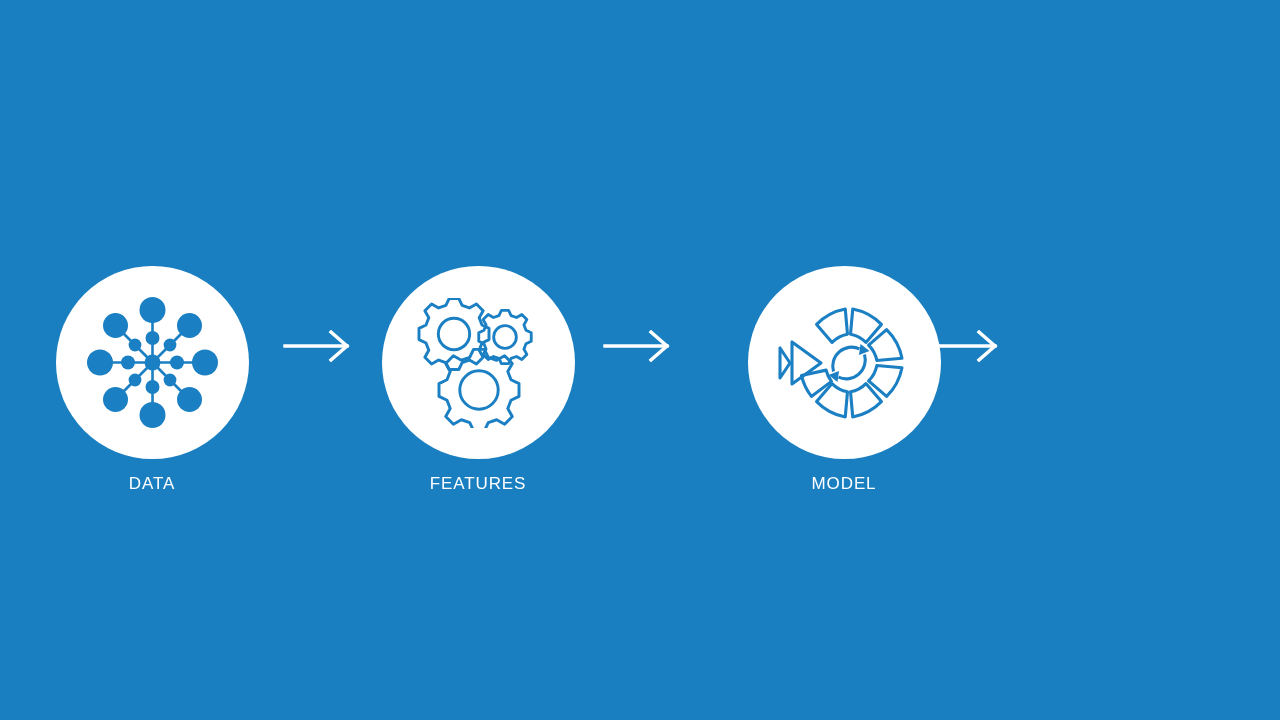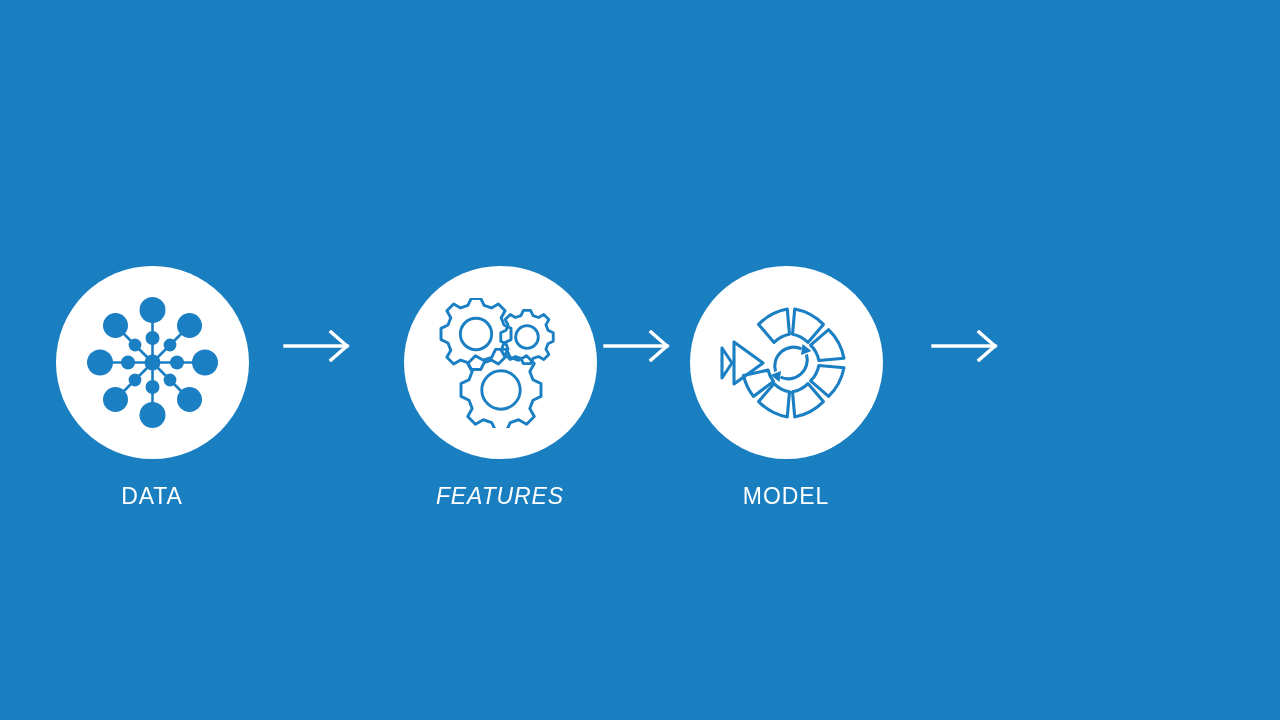"DATA" .stage-label { font-size: 23px -> 17px; margin-top: 26px -> 16px }
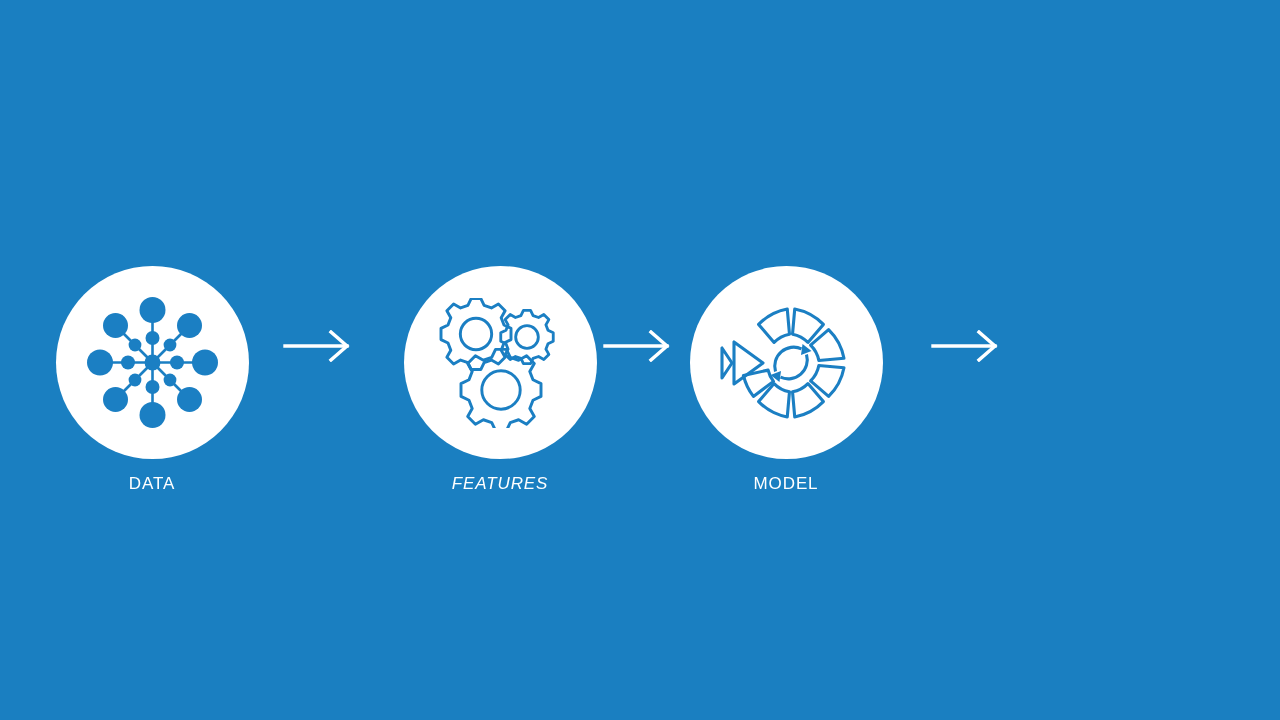"FEATURES" .stage-2 { font-style: italic -> none; left: 400px -> 378px }
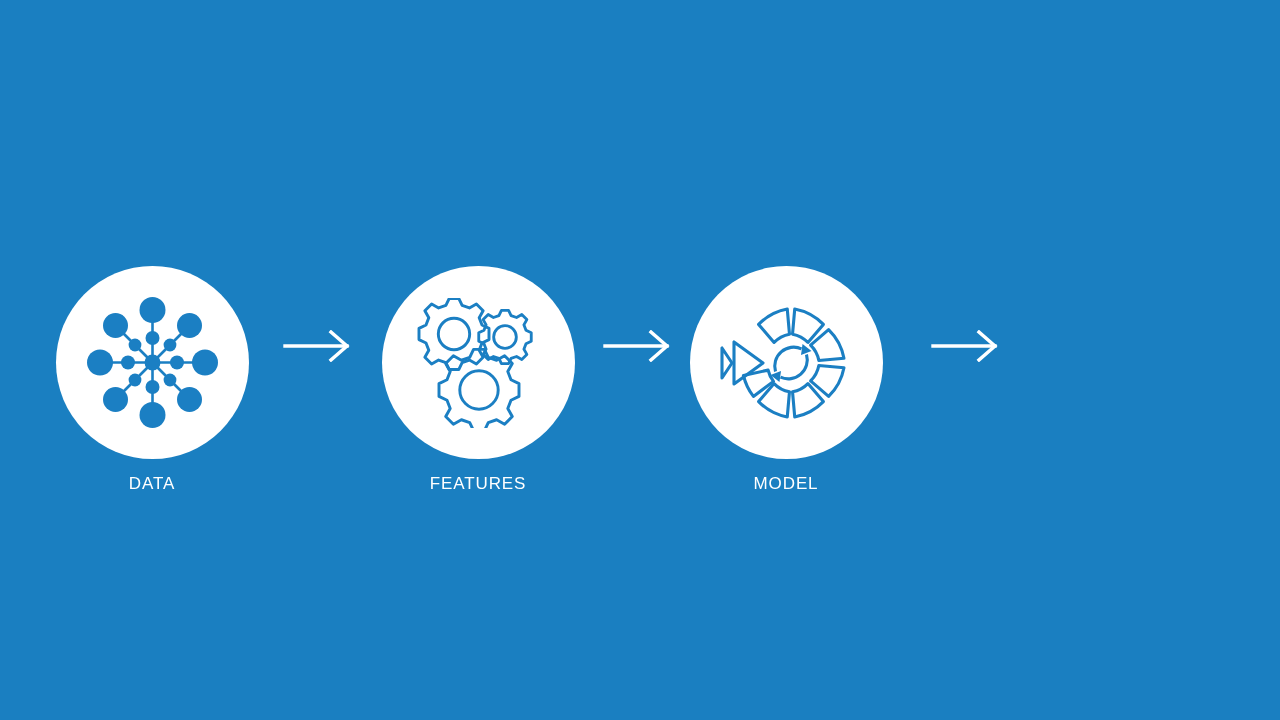"MODEL" .stage-3 { left: 686px -> 744px }
